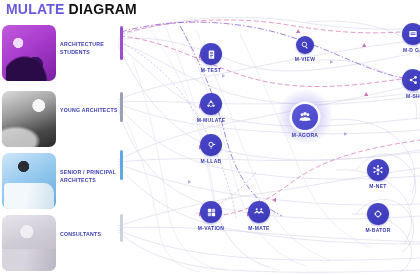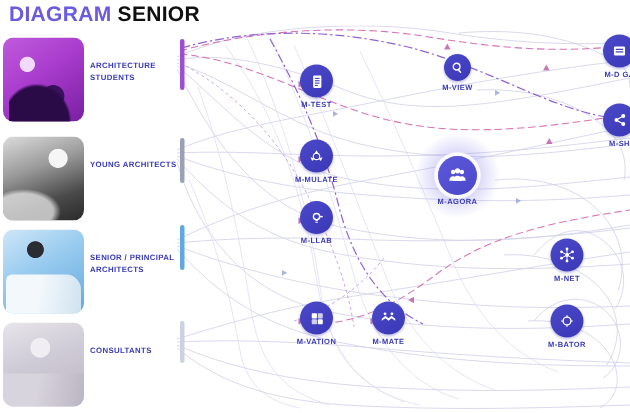"DIAGRAM" span.w1 { text: DIAGRAM -> MULATE }
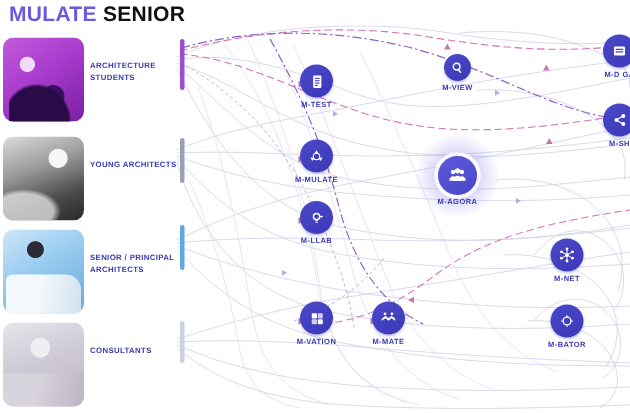"SENIOR" span.w2 { text: SENIOR -> DIAGRAM }
